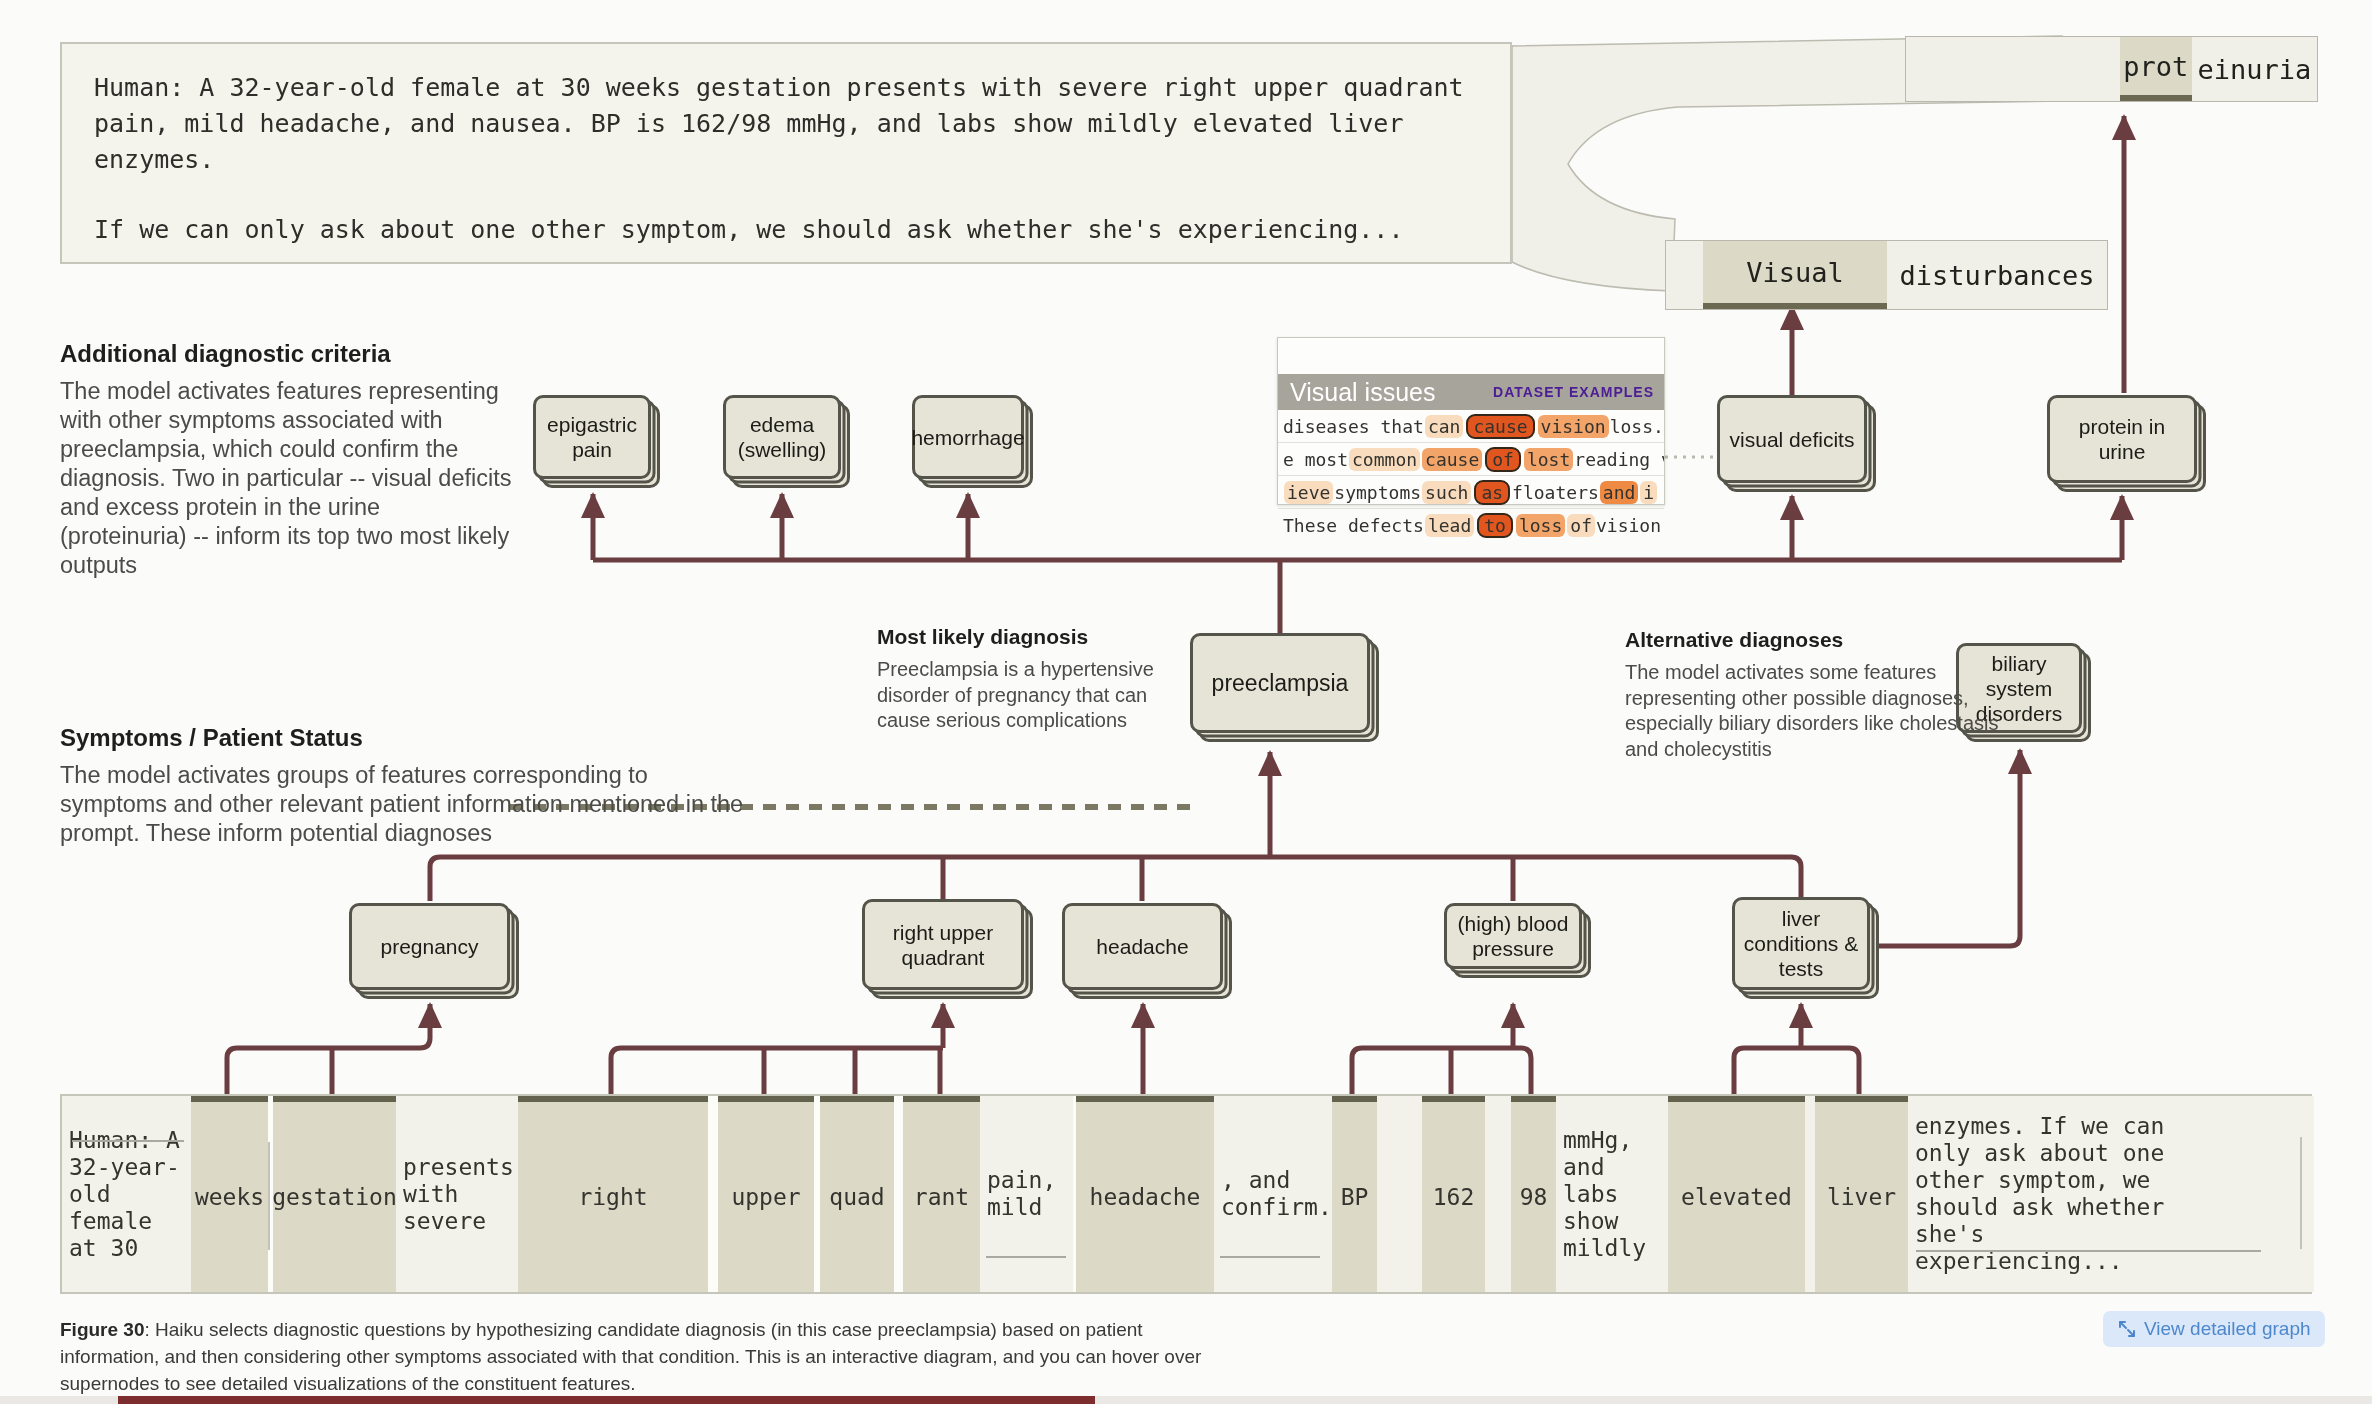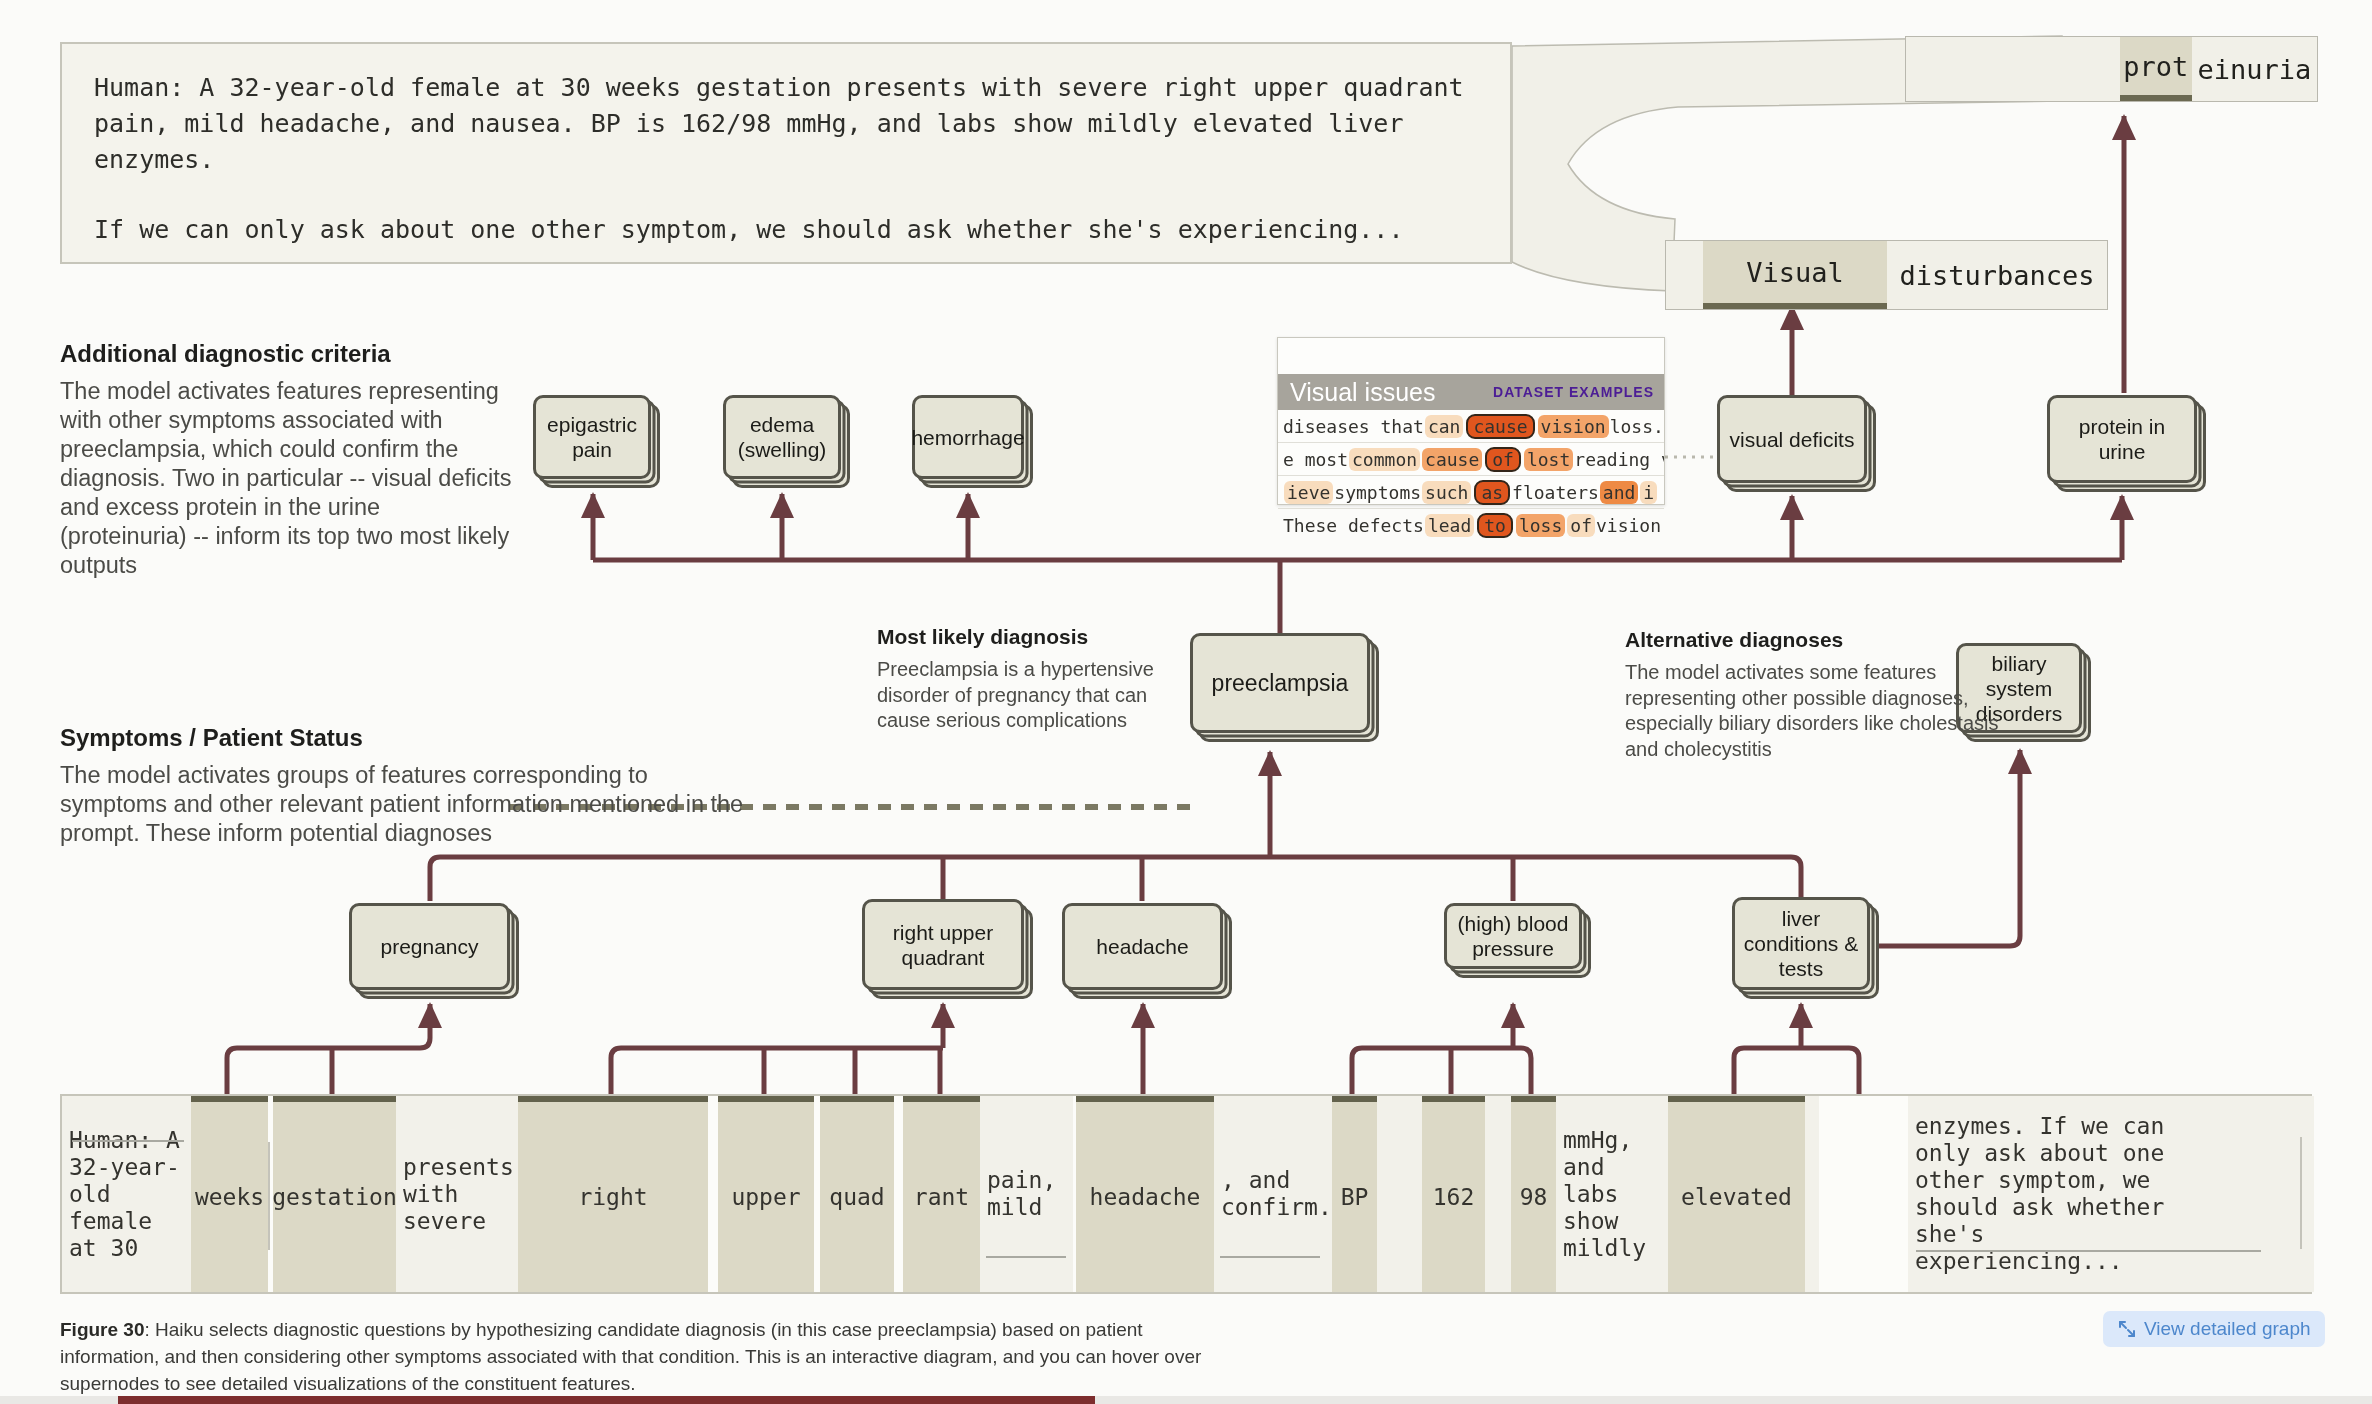"liver" div.tcell { html: none -> <div>liver</div> }
